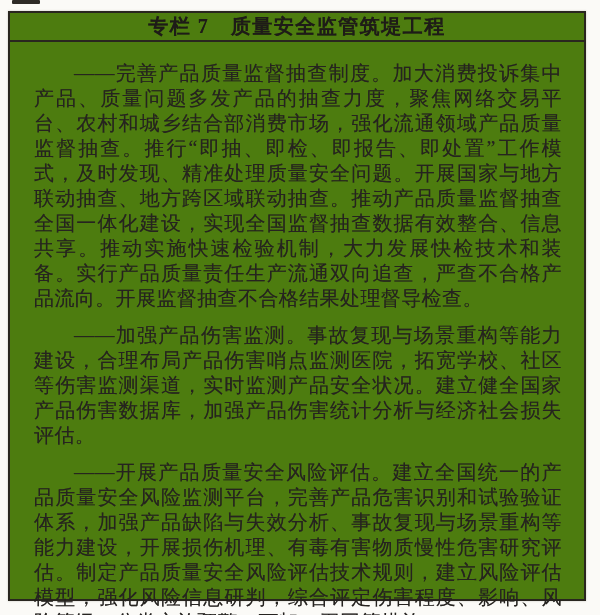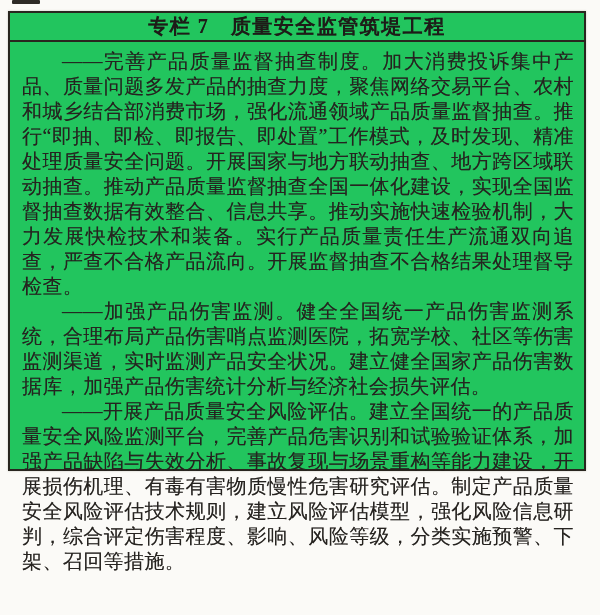"专栏 7 质量安全监管筑堤工程" .panel { background: #22c55e -> #4d7c0f; height: 460px -> 590px }
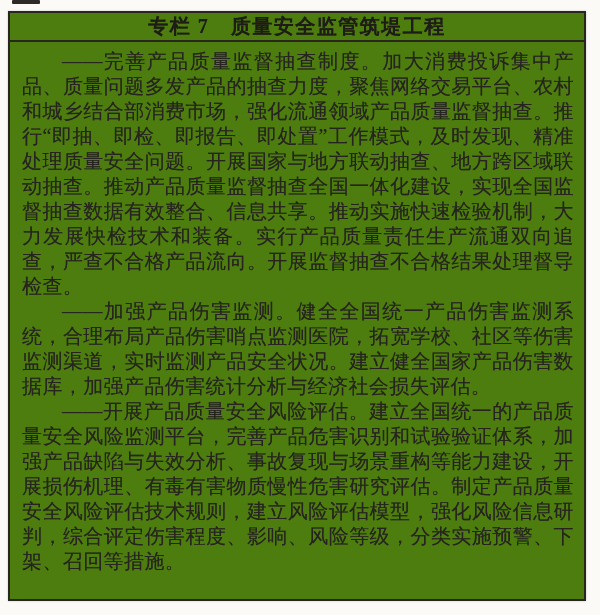"——完善产品质量监督抽查制度。加大消费投诉集中产品、质量问题多发产品的抽查力度，" .panel-body p { margin: 0 -> 12px }
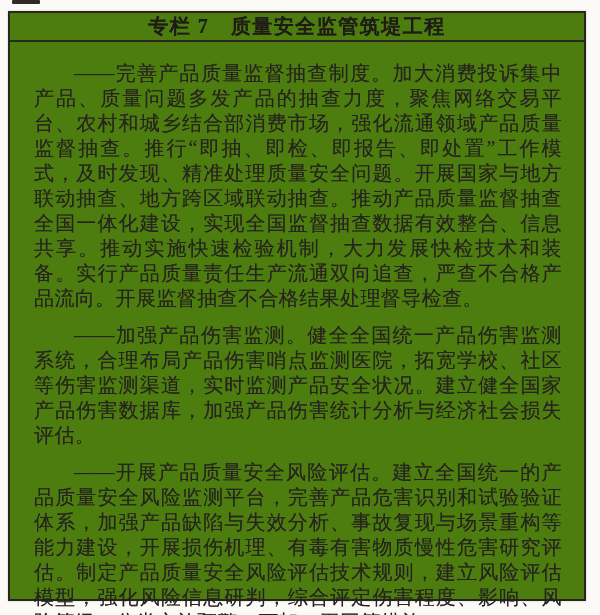"——加强产品伤害监测。健全全国统一产品伤害监测系统，合理布局产品伤害哨点监测医院" p { text: 健全全国统一产品伤害监测系统 -> 事故复现与场景重构等能力建设 }
